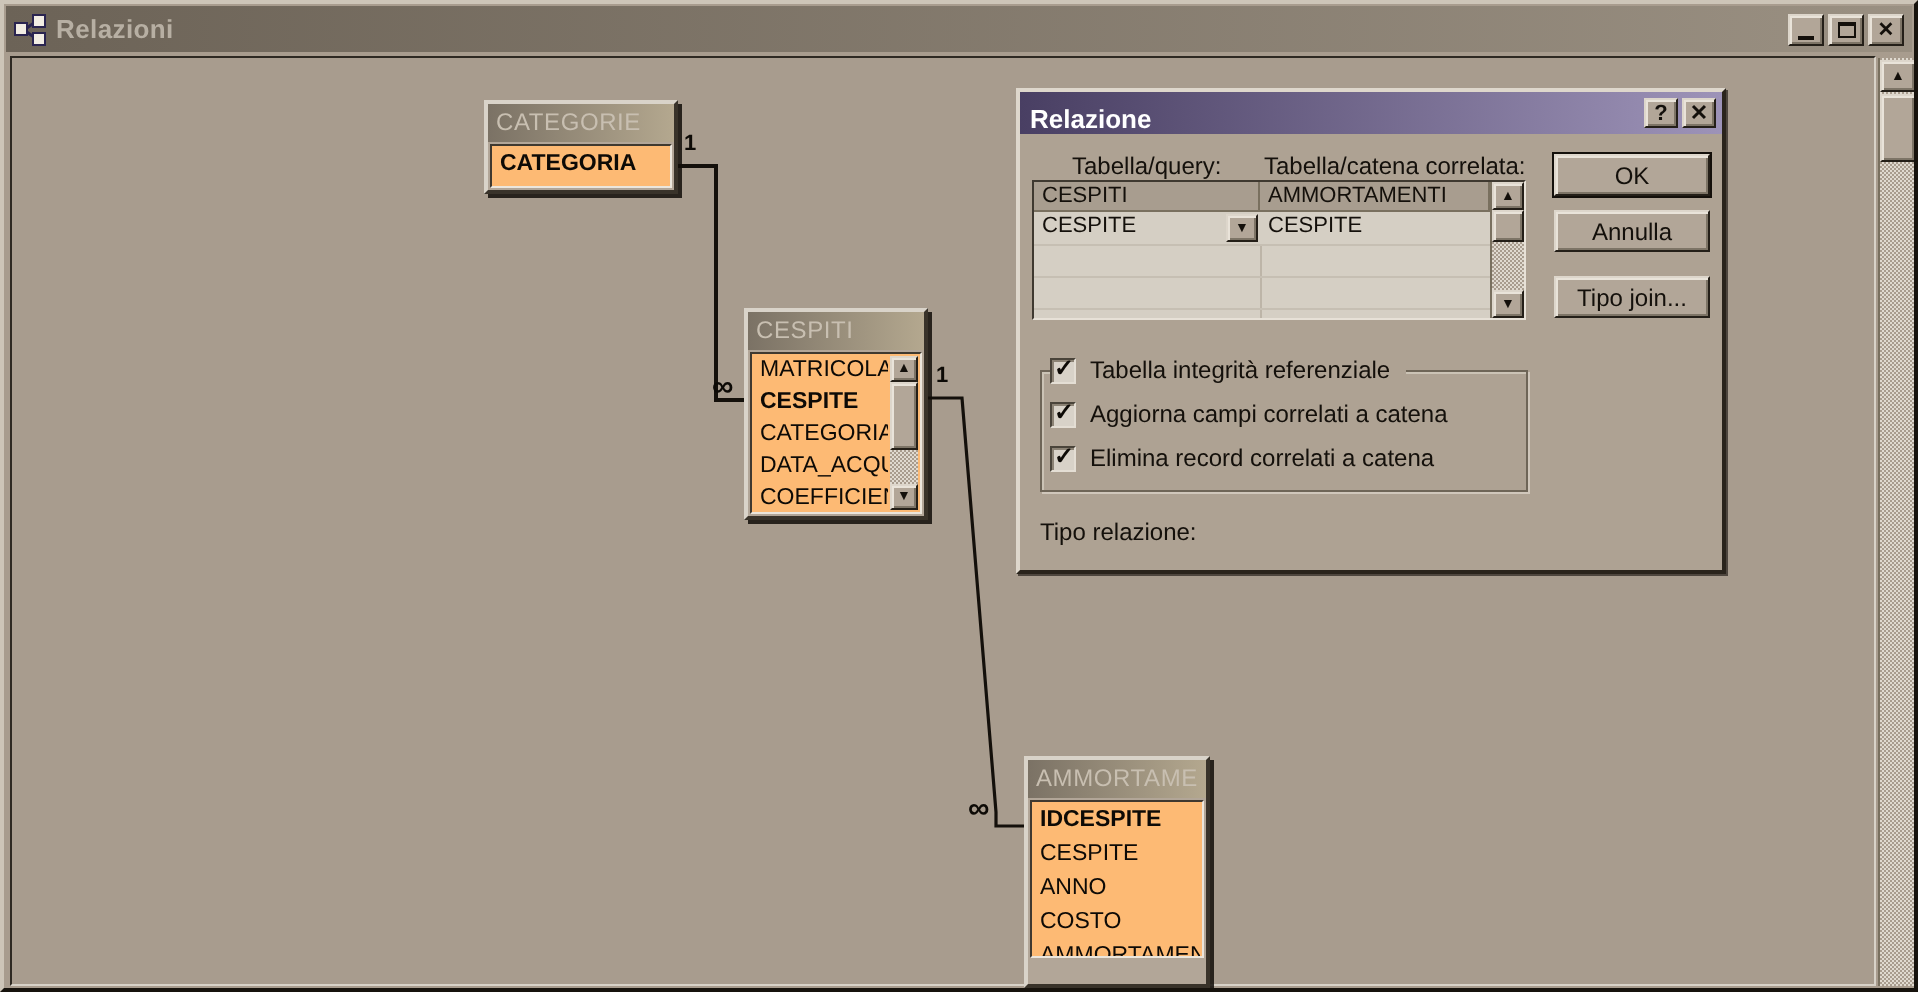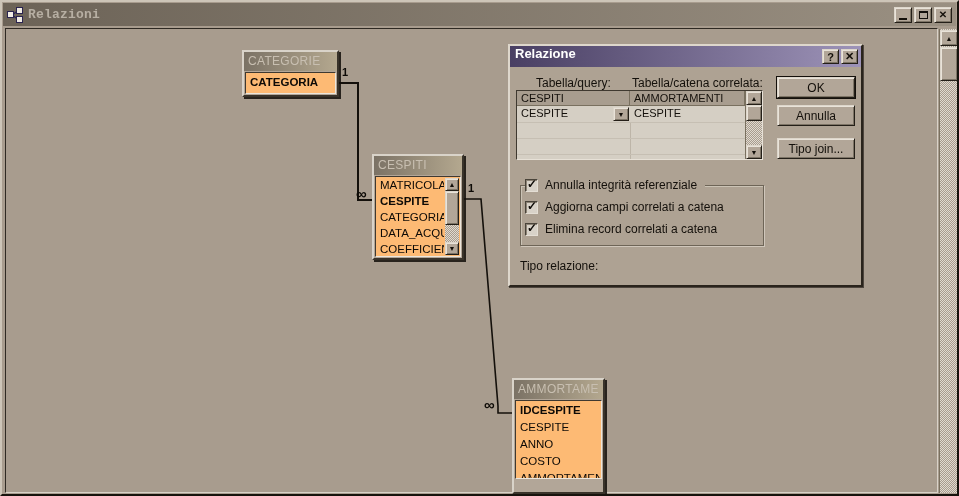"Relazioni" .titlebar .title { font-family: Liberation Mono, monospace -> none }
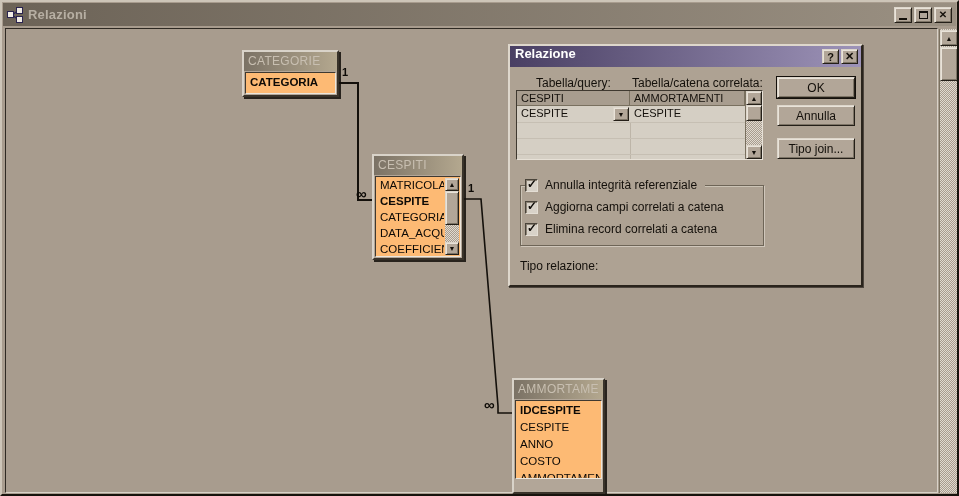"Relazione" .dlg-titlebar { align-items: flex-start -> flex-end }
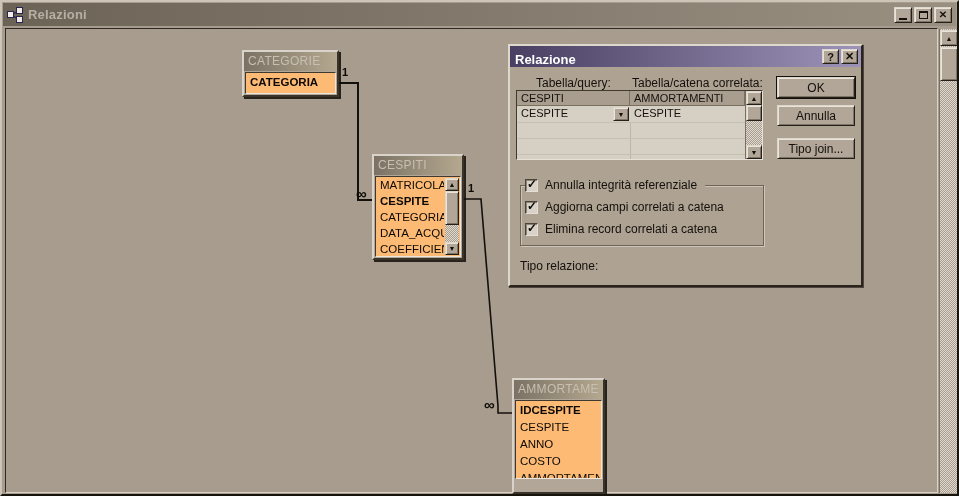"Annulla integrità referenziale" span.cb-label { text: Annulla -> Tabella }
